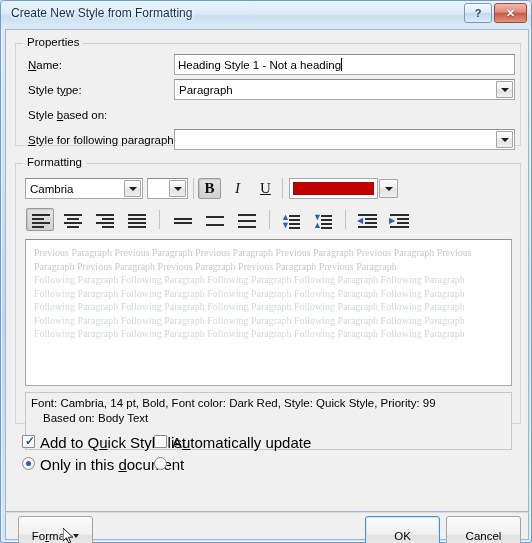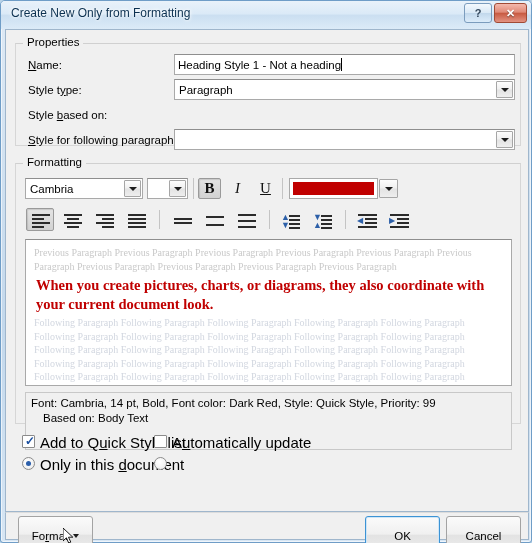"Create New Only from Formatting" div.title-text { text: Only -> Style }
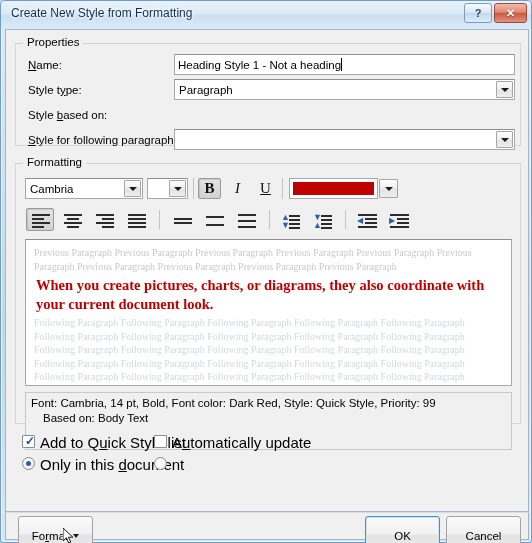"When you create pictures, charts," div.sample { html: <div>When you create pictures, charts, or diagrams, they also coordinate with your current document look.</div> -> none }
